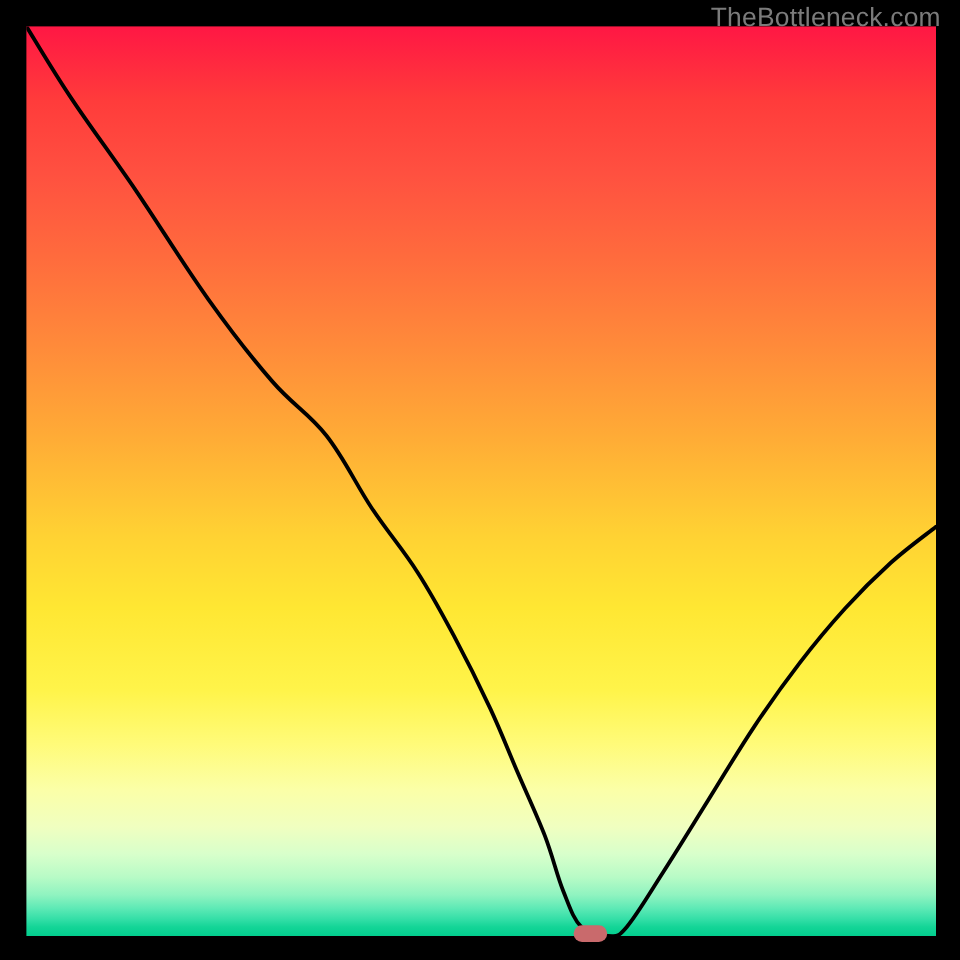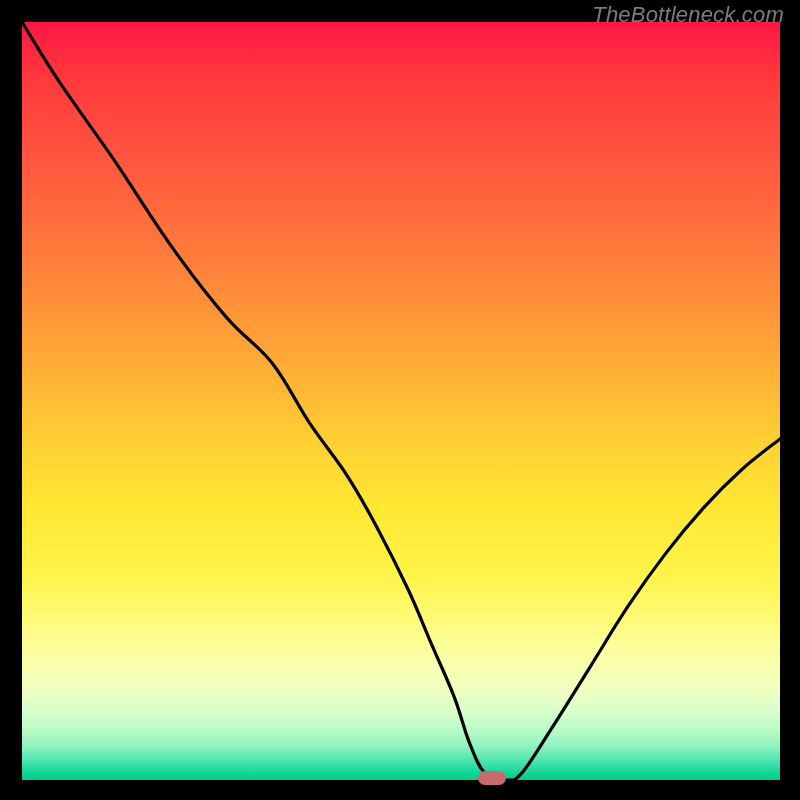"TheBottleneck.com" .watermark { font-style: italic -> none }
